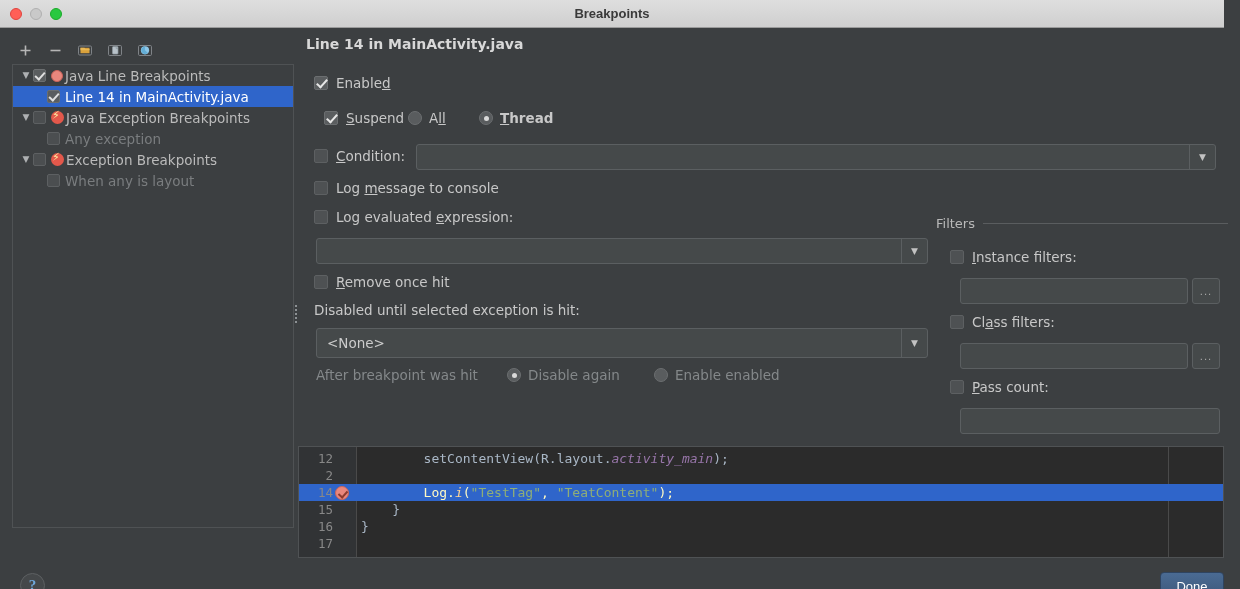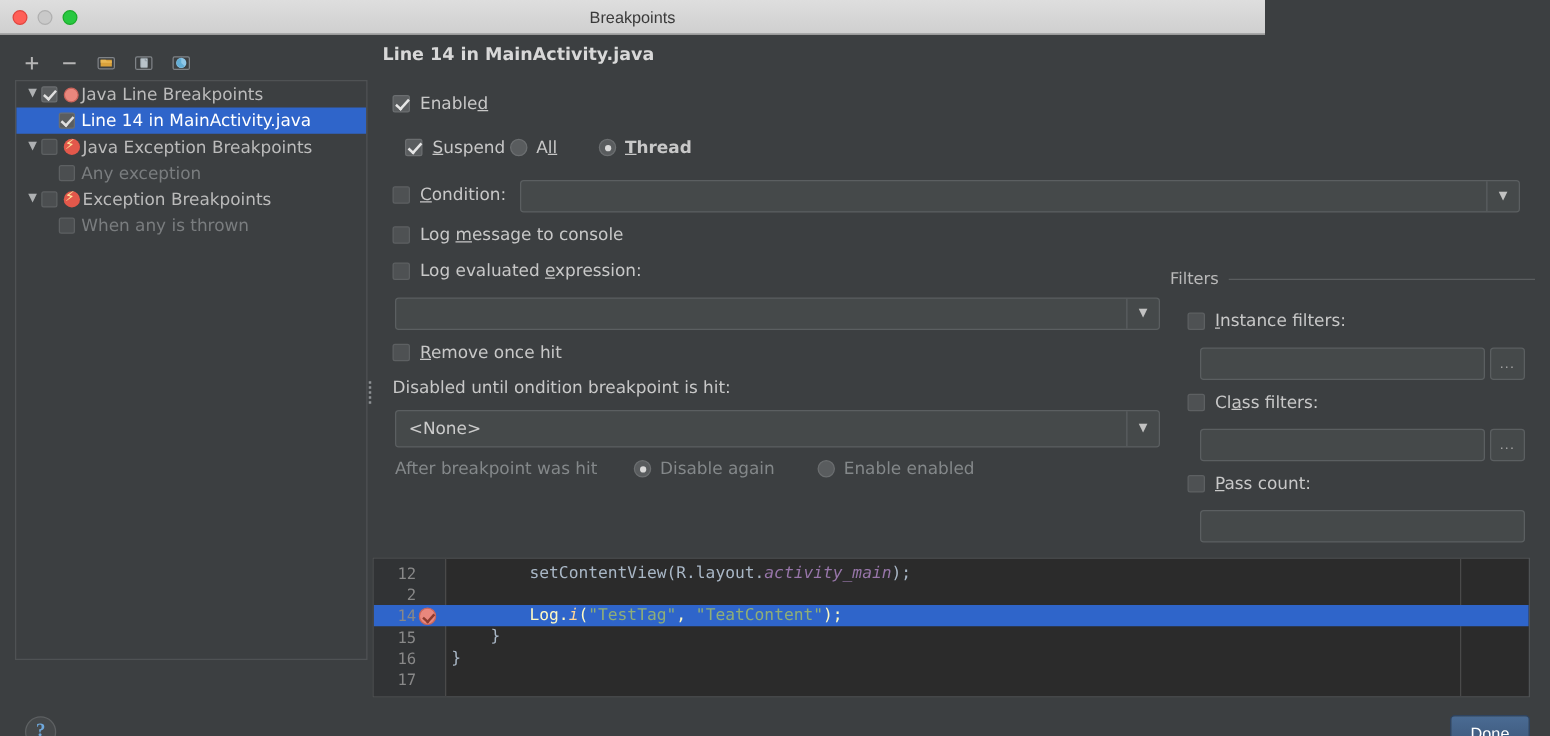"Breakpoints" .titlebar { font-weight: none -> bold; width: 1012px -> 1224px }
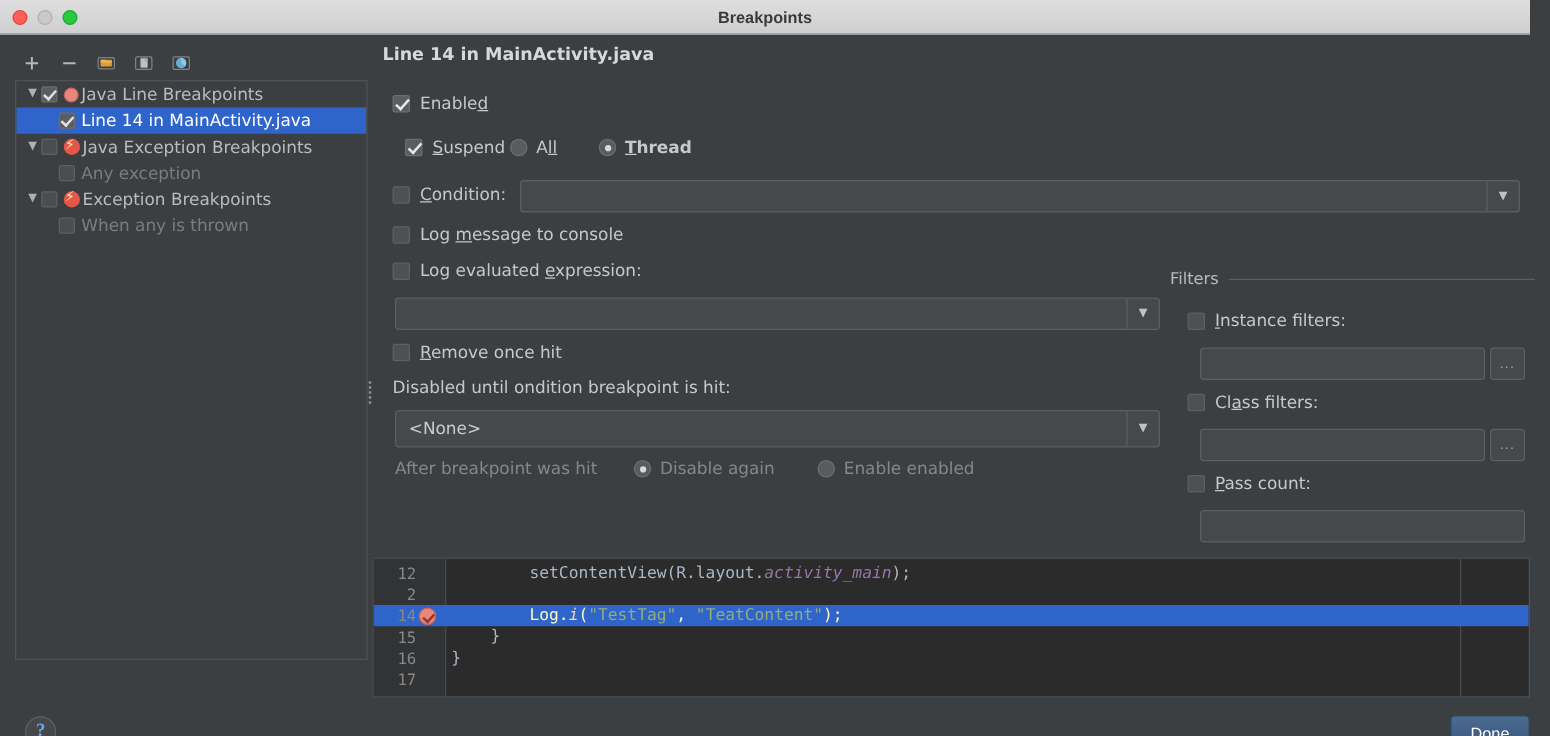"When any is thrown" span { text: thrown -> layout }
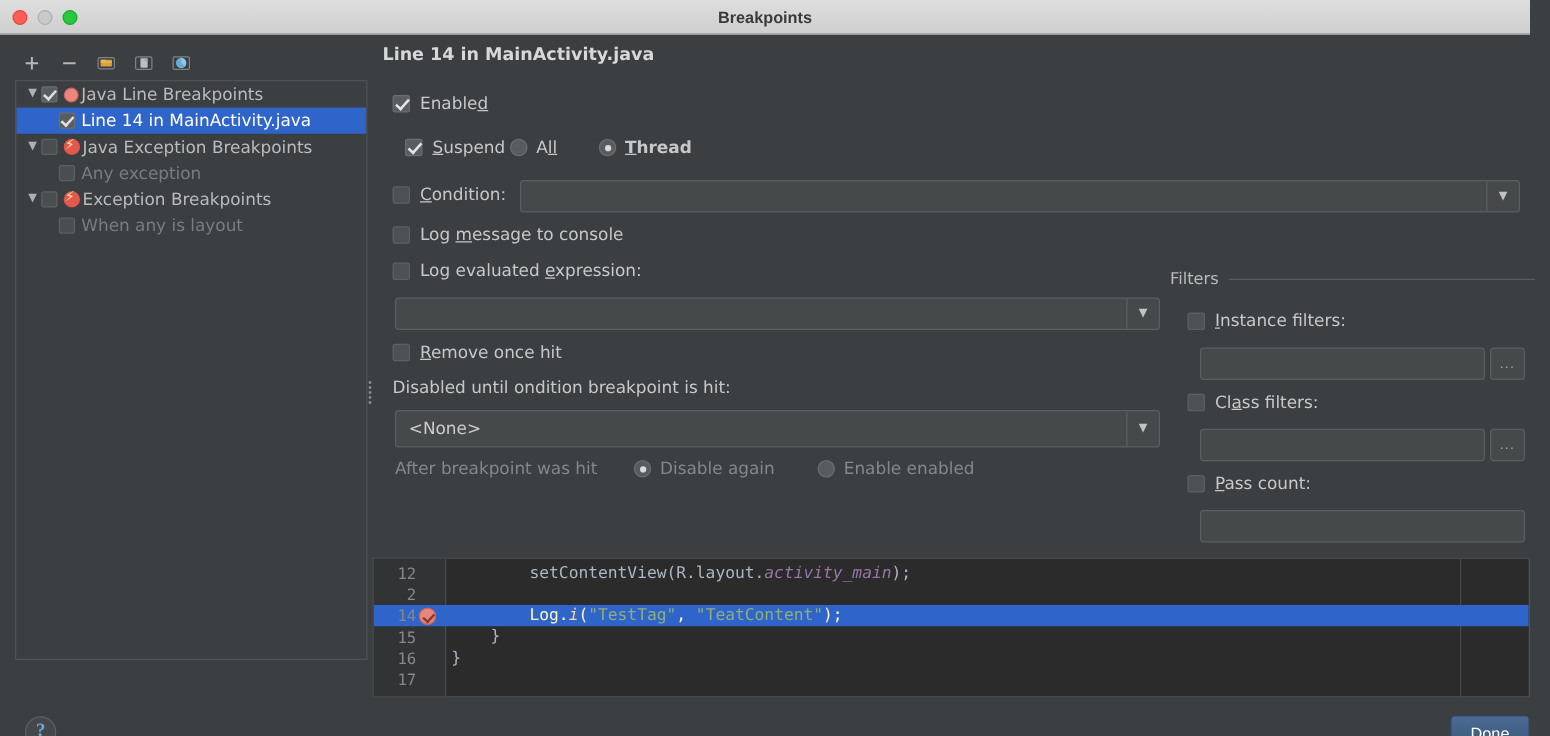"Disabled until ondition breakpoint is" div.lbl { text: ondition breakpoint -> selected exception }
